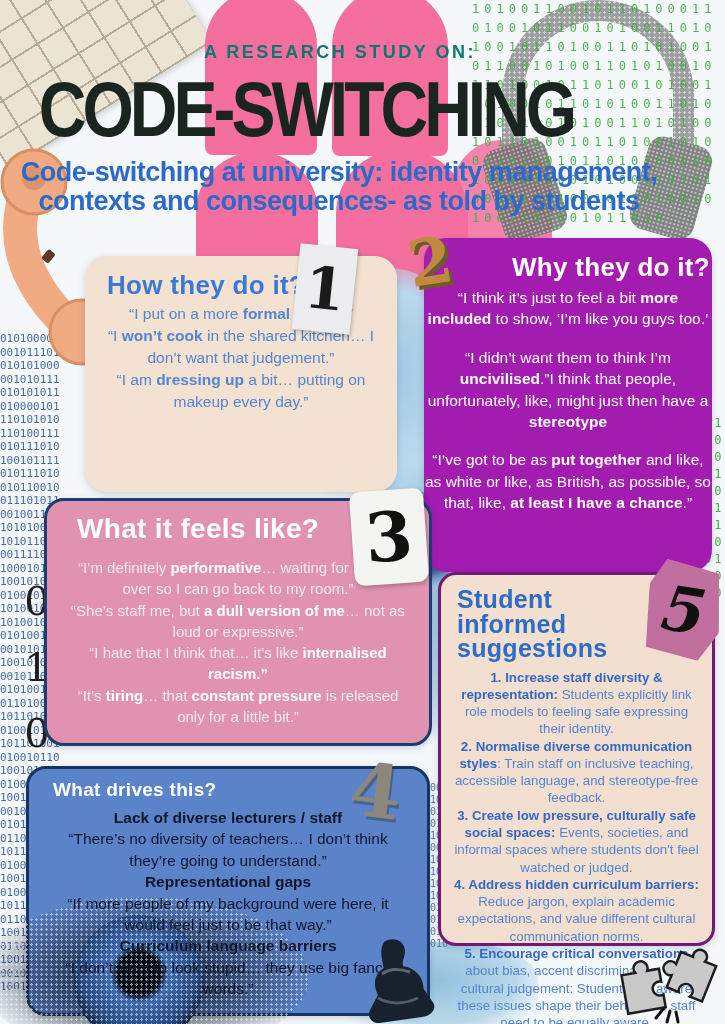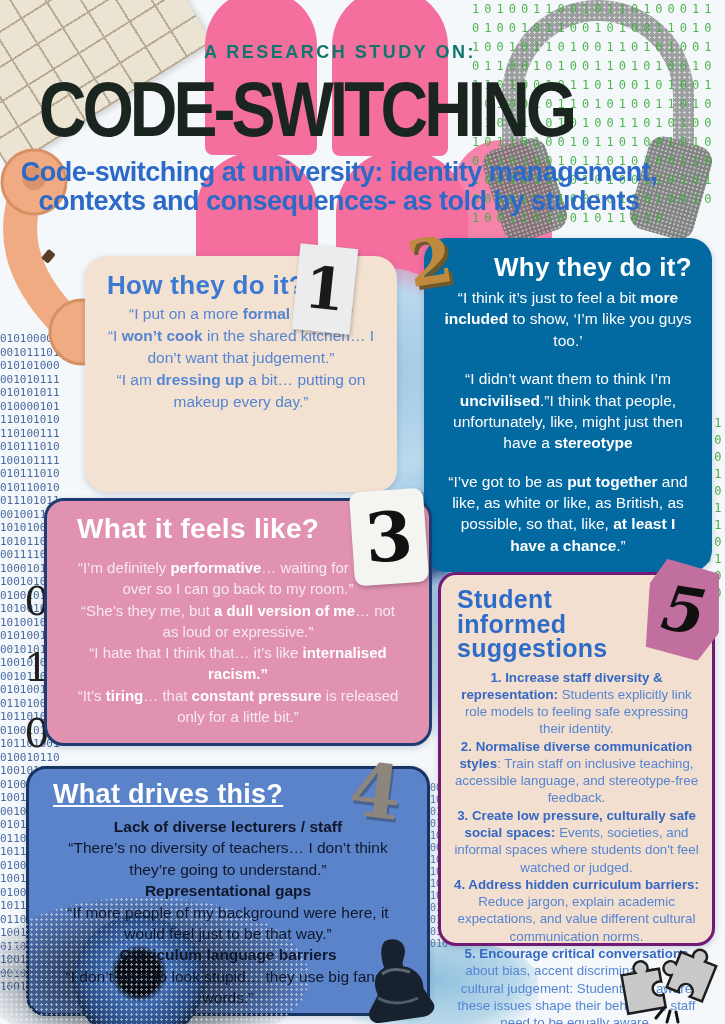"Why they do it?" .box-why { background: #0369a1 -> #a21caf; padding: 12px 18px 0 -> 12px 0 0 }
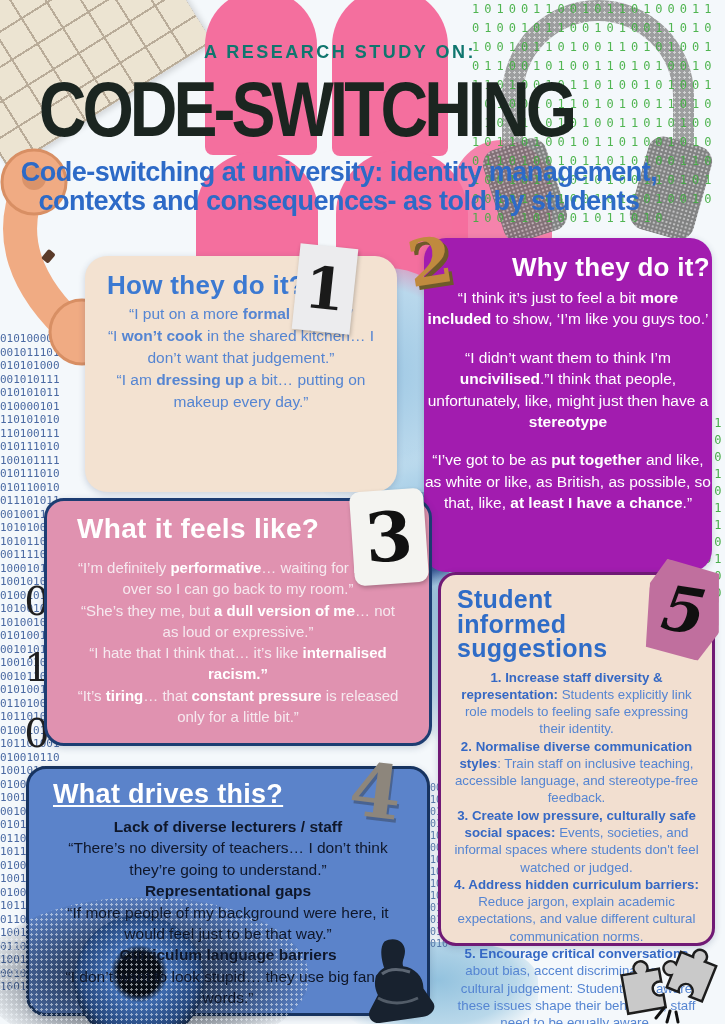"“She’s they me, but" span { text: they -> staff }
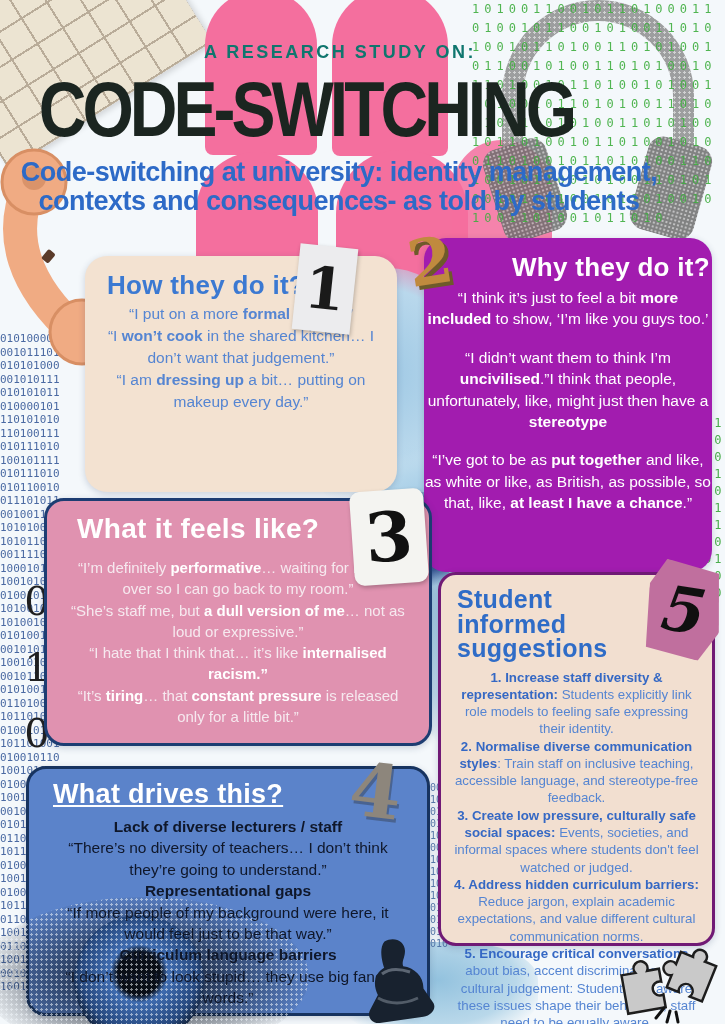"What drives this?" .box-drives h2 { font-size: 27px -> 19px; text-decoration: underline -> none }
